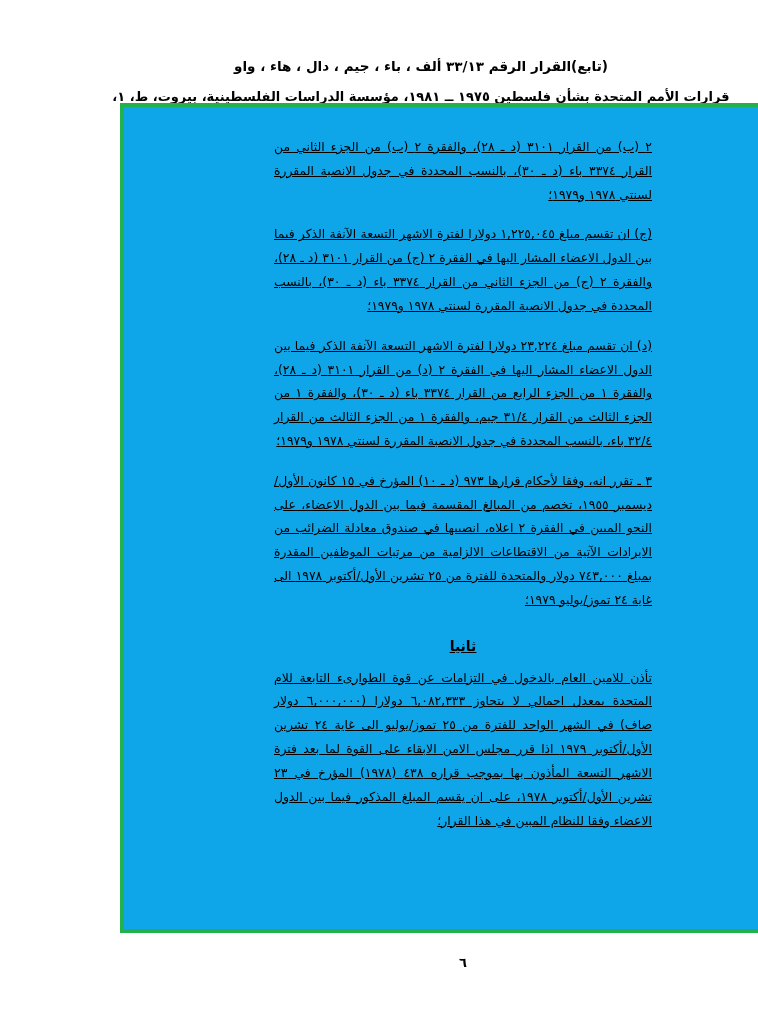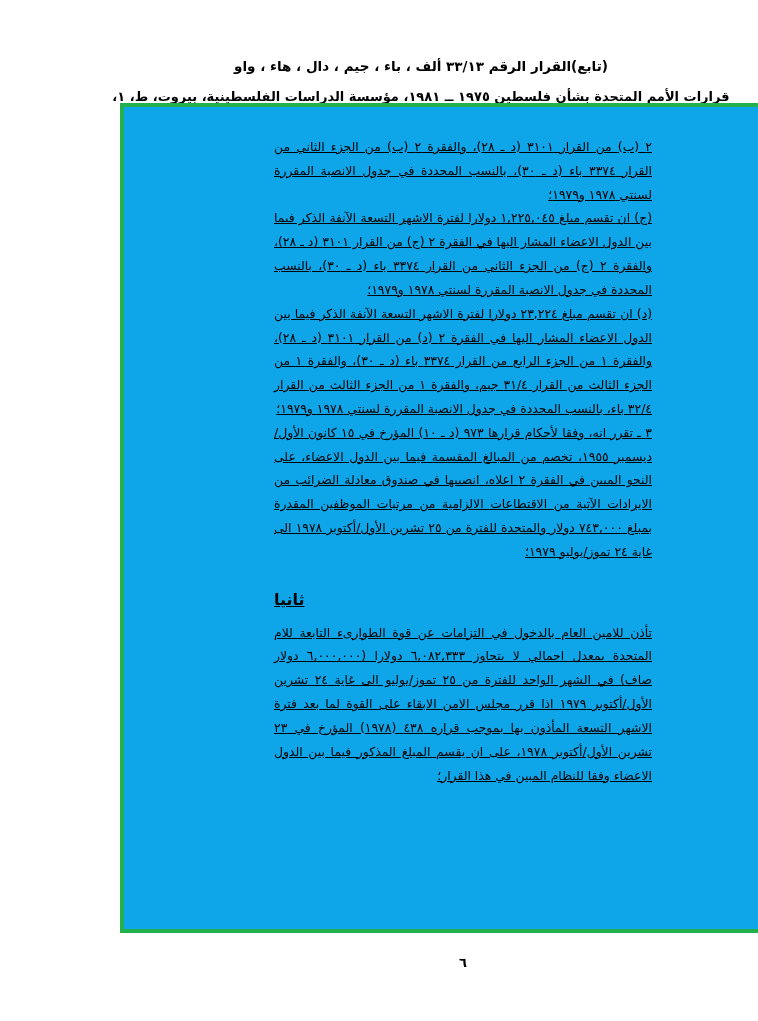"(ج) ان تقسم مبلغ ١,٢٢٥,٠٤٥" .para + .para { margin-top: 0px -> 16px }
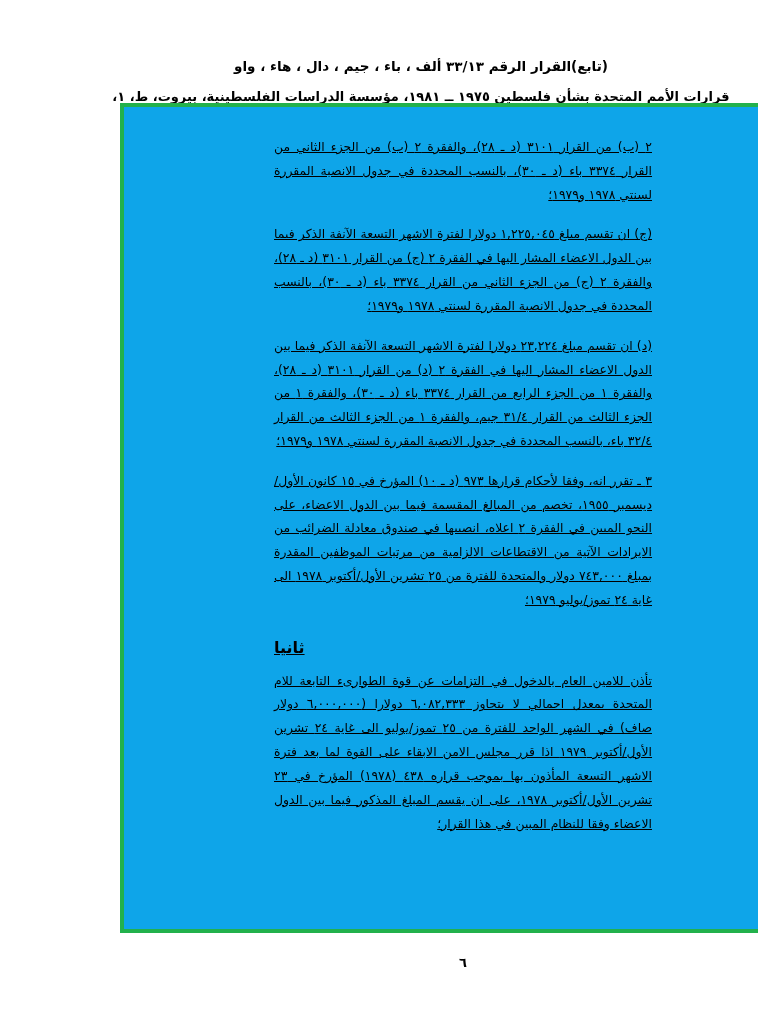"ثانيا" .section-heading { font-size: 16px -> 14px; text-align: left -> center }
